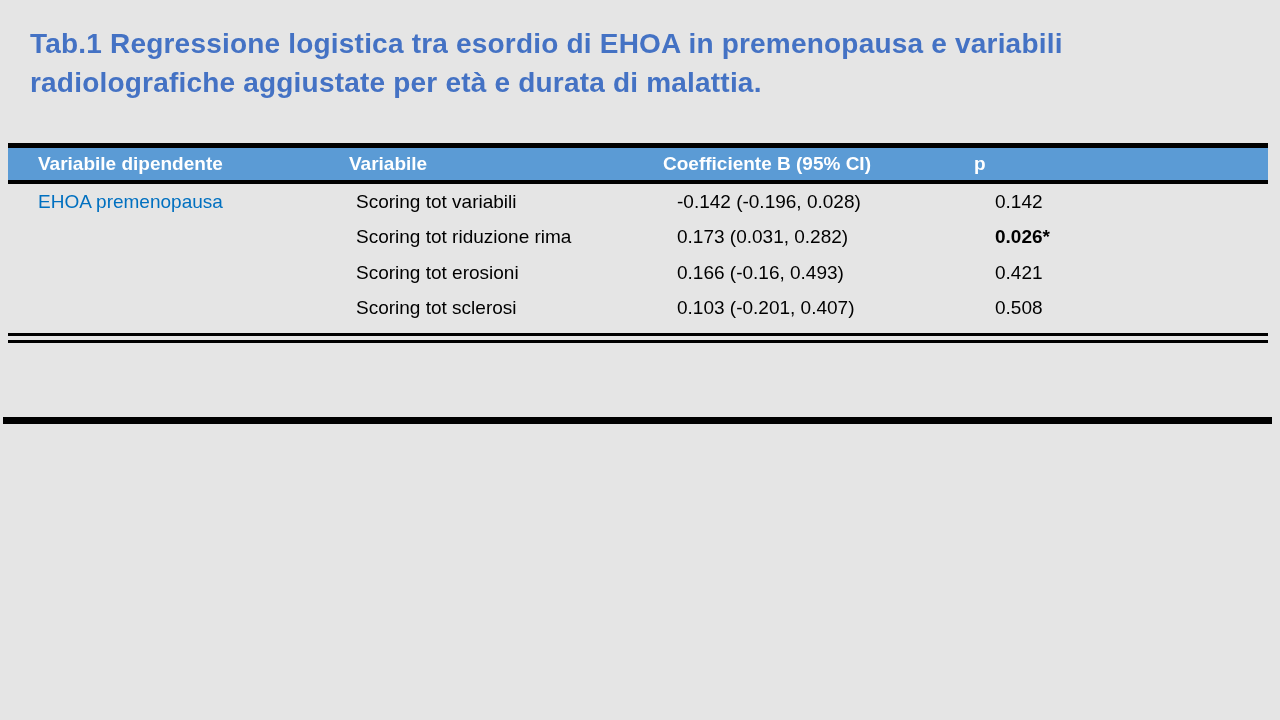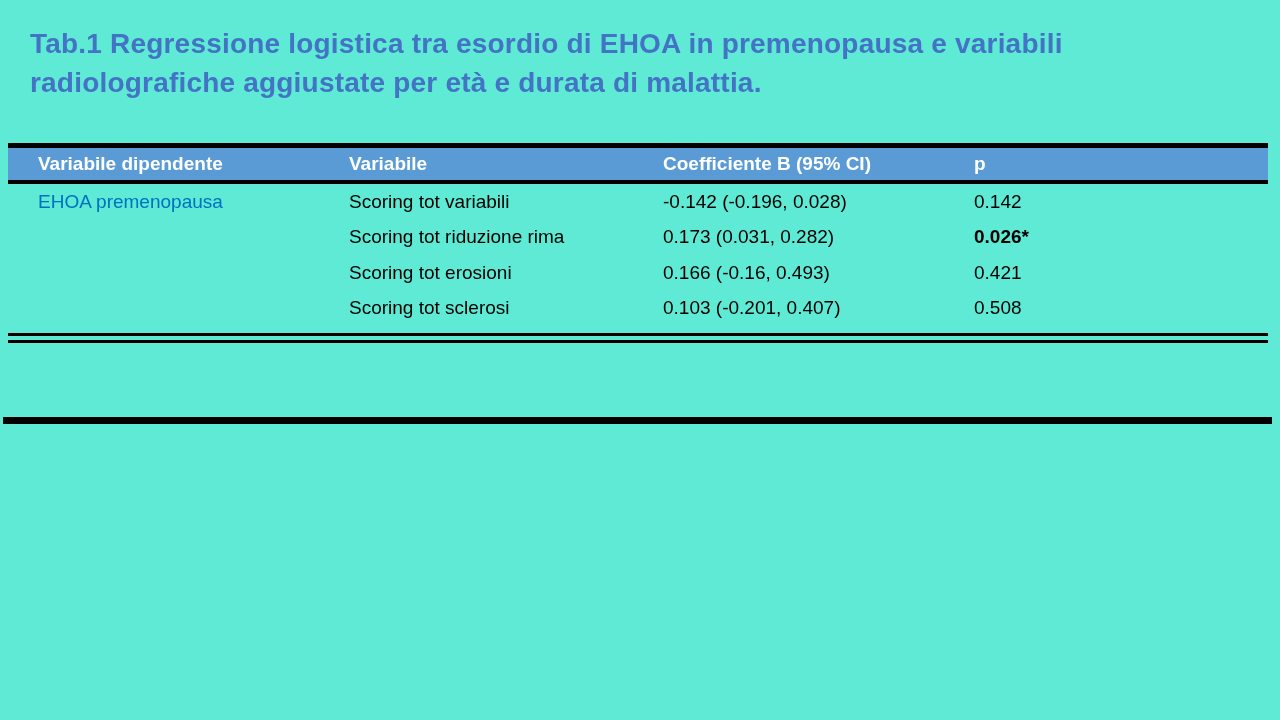"Tab.1 Regressione logistica tra esordio" .slide { background: #5eead4 -> #e5e5e5 }
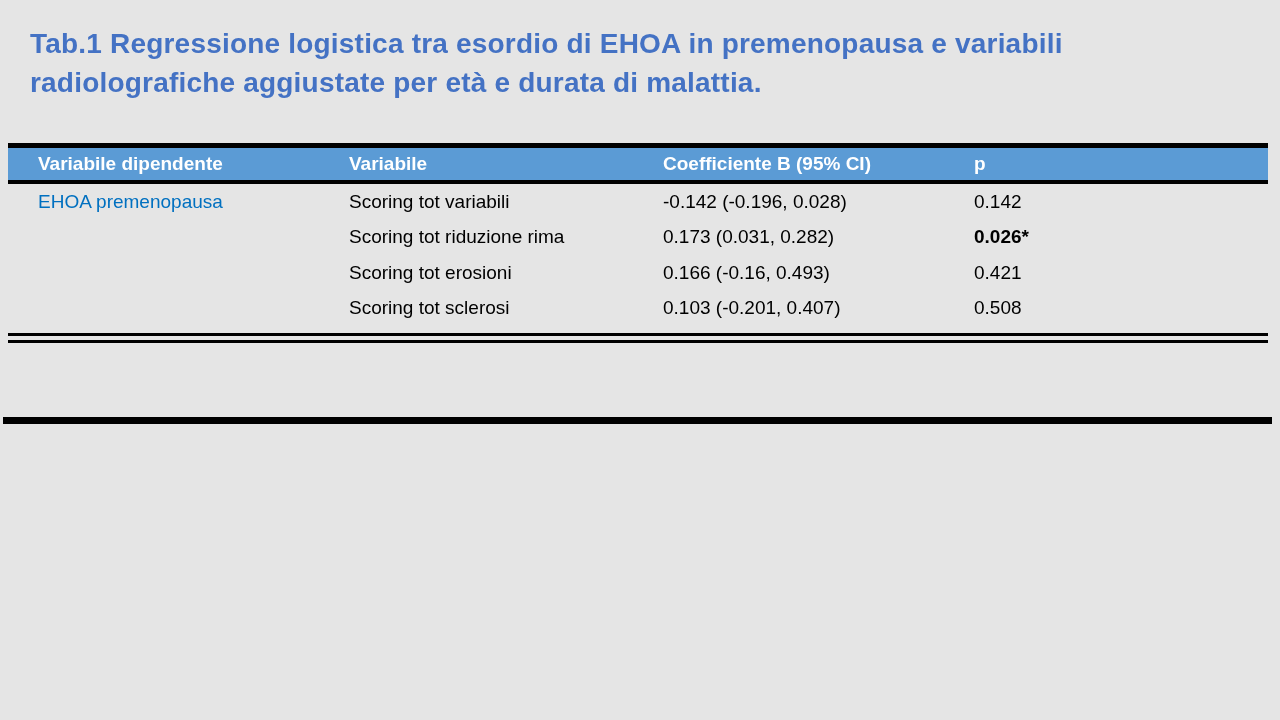"EHOA premenopausa" .body-row { gap: none -> 7px }
